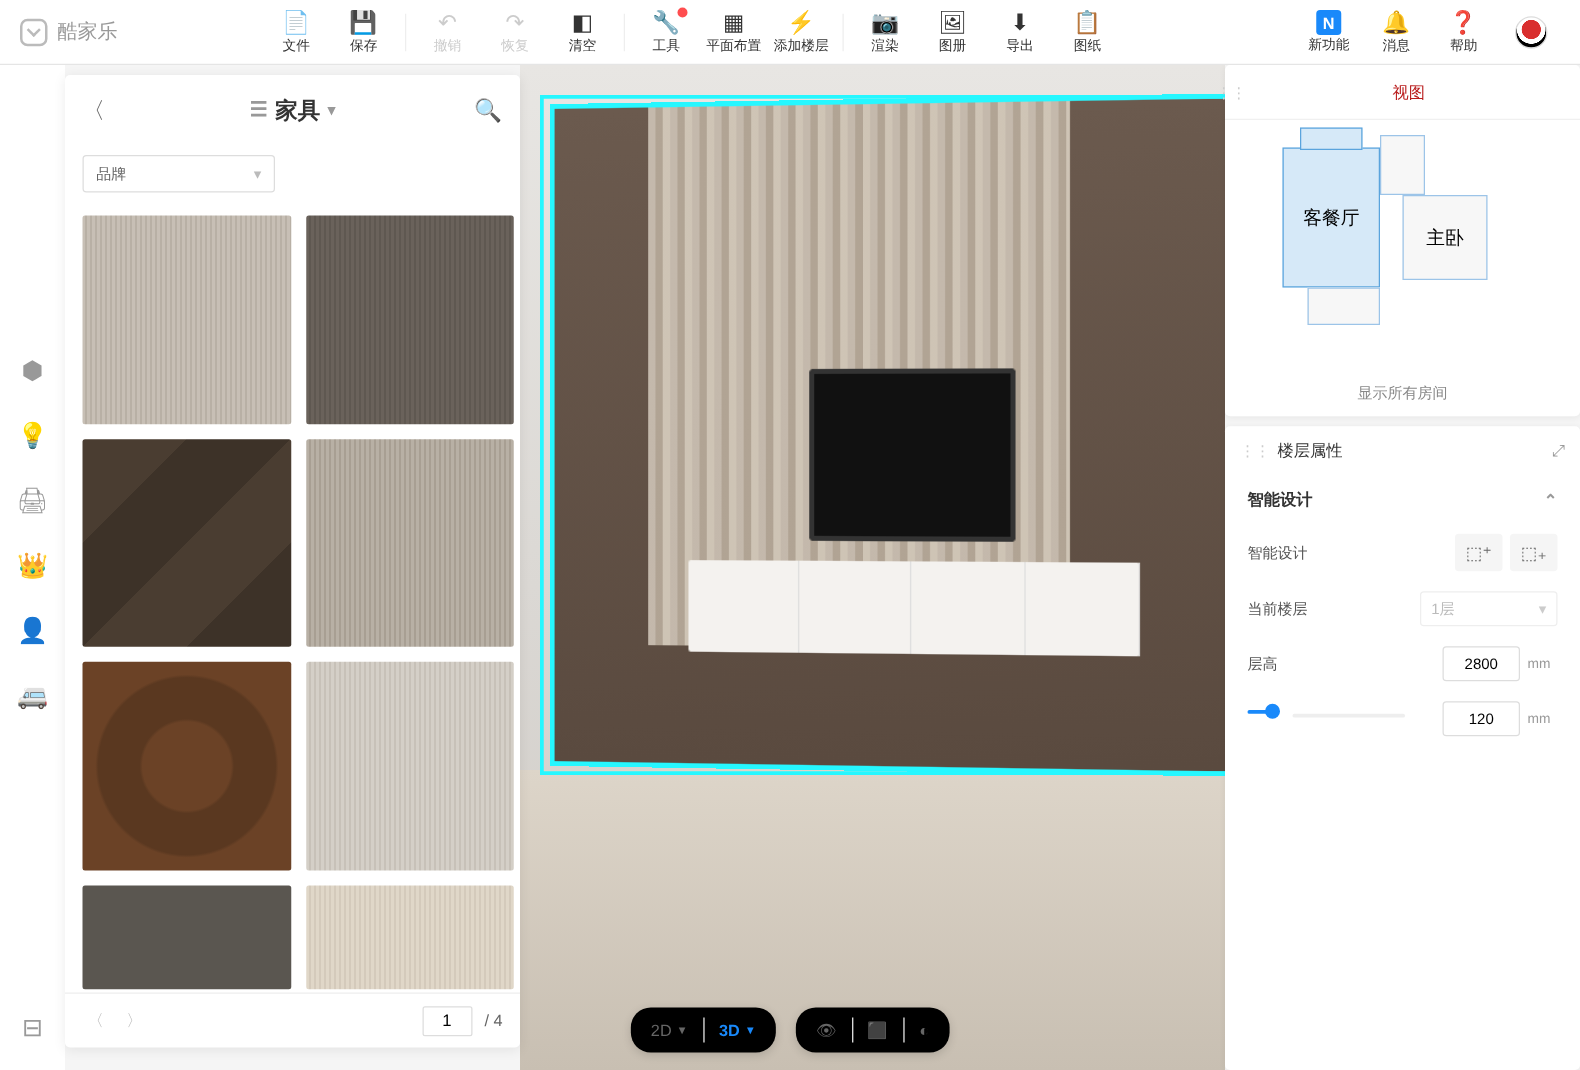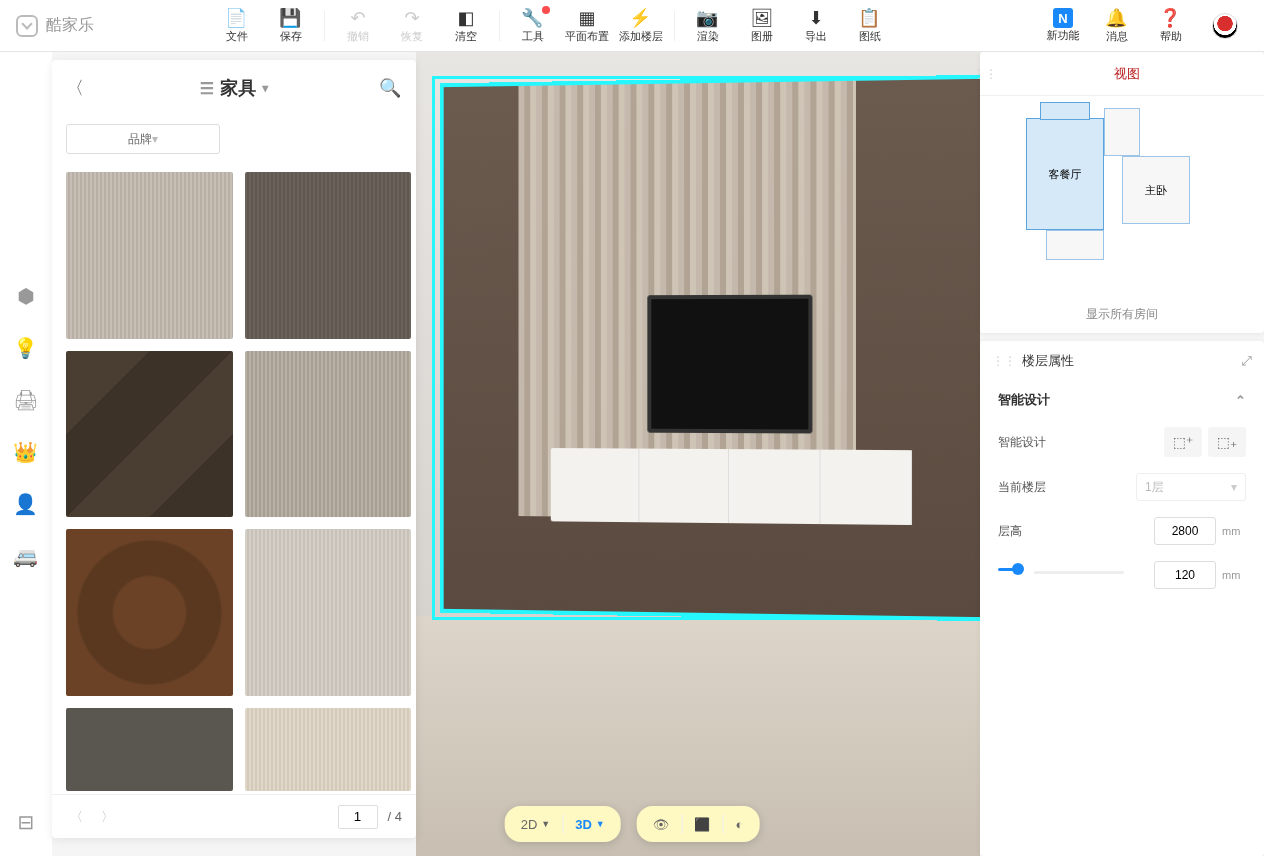"品牌" .brand-select { justify-content: center -> space-between }
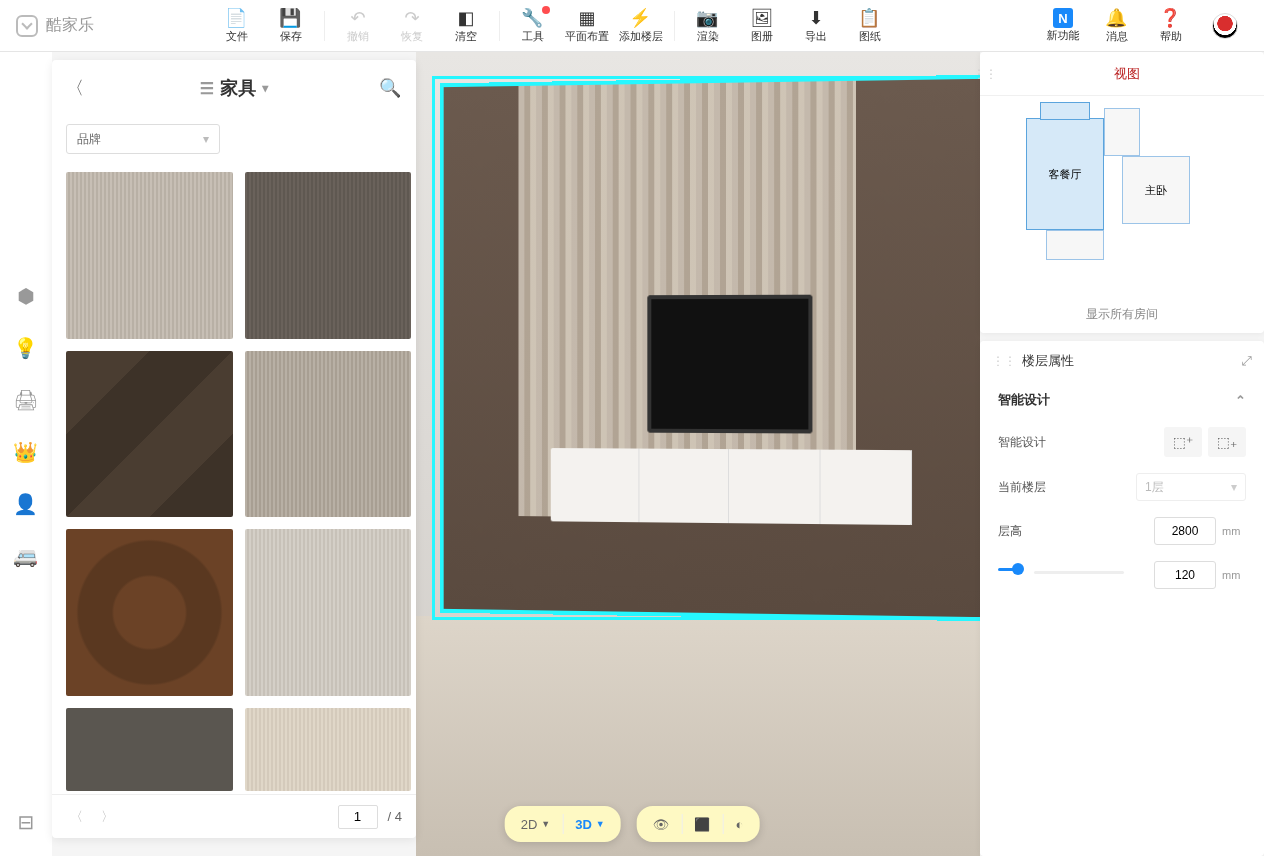"客餐厅" .mm-room { font-size: 11px -> 15px }
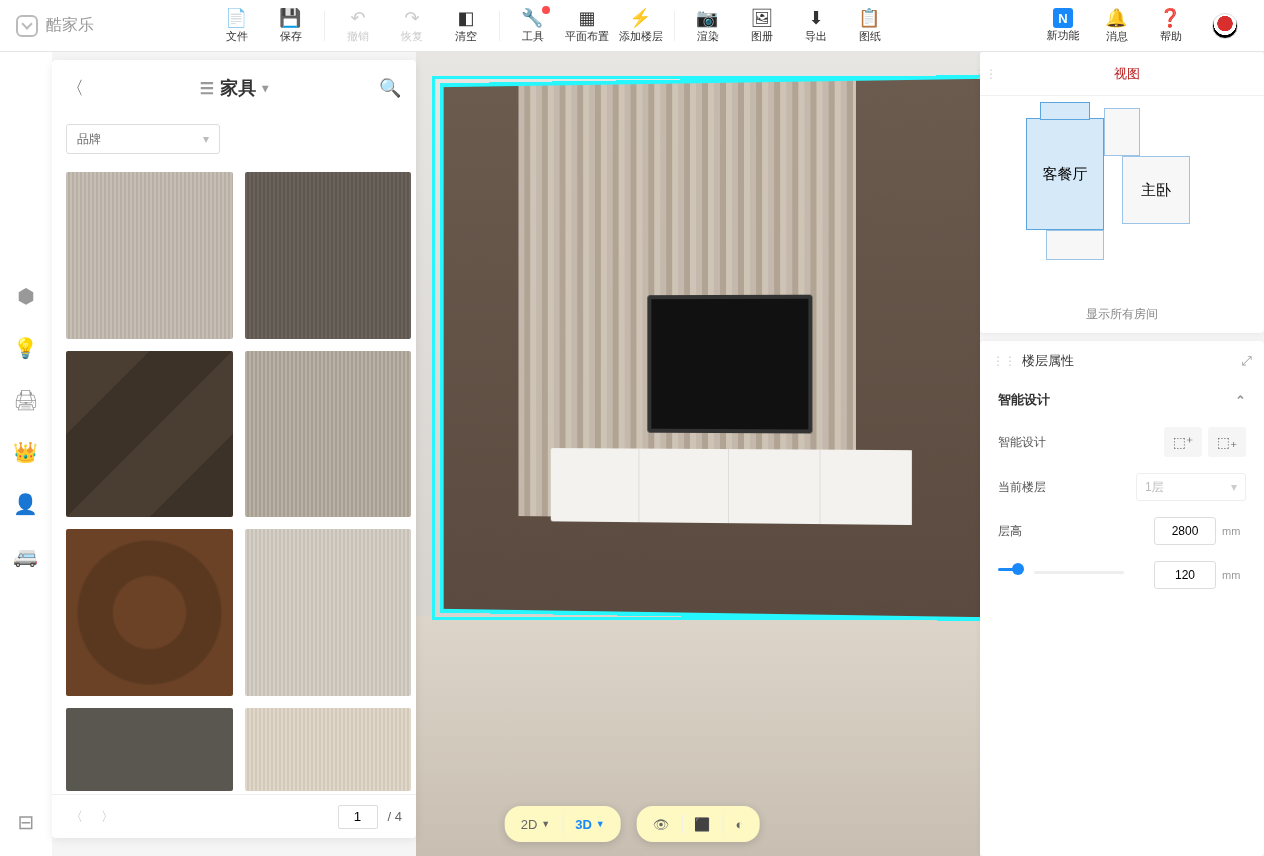"2D" .ctrl-grp { background: #fef9c3 -> #000000 }
